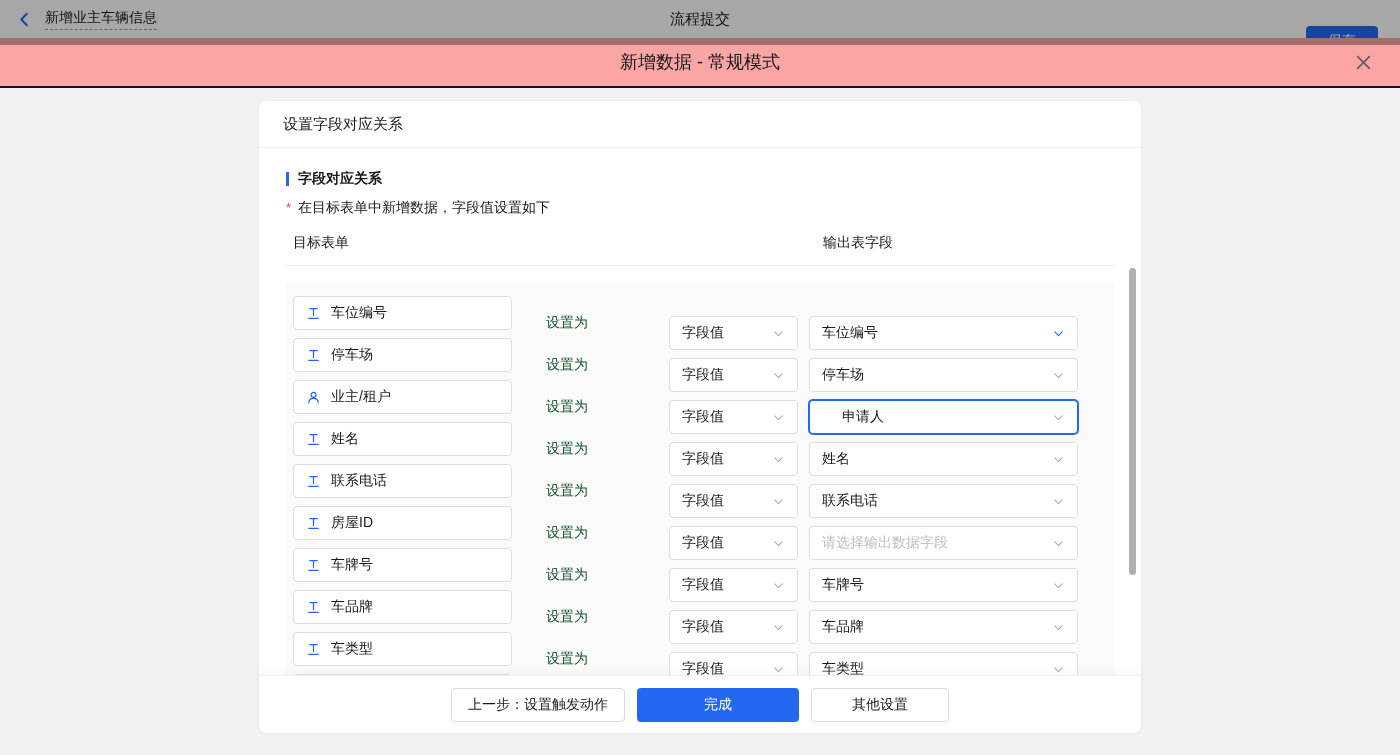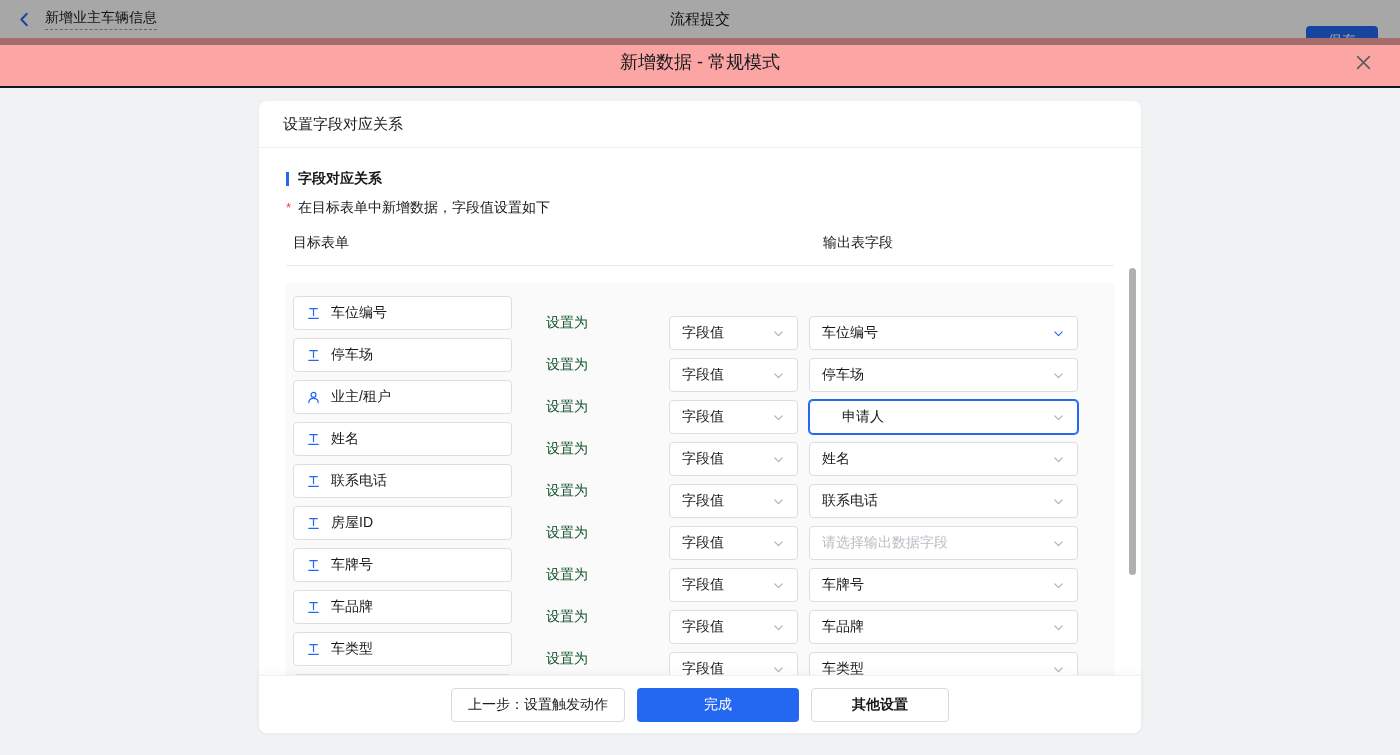"其他设置" .btn-fixed { font-weight: bold -> none }
